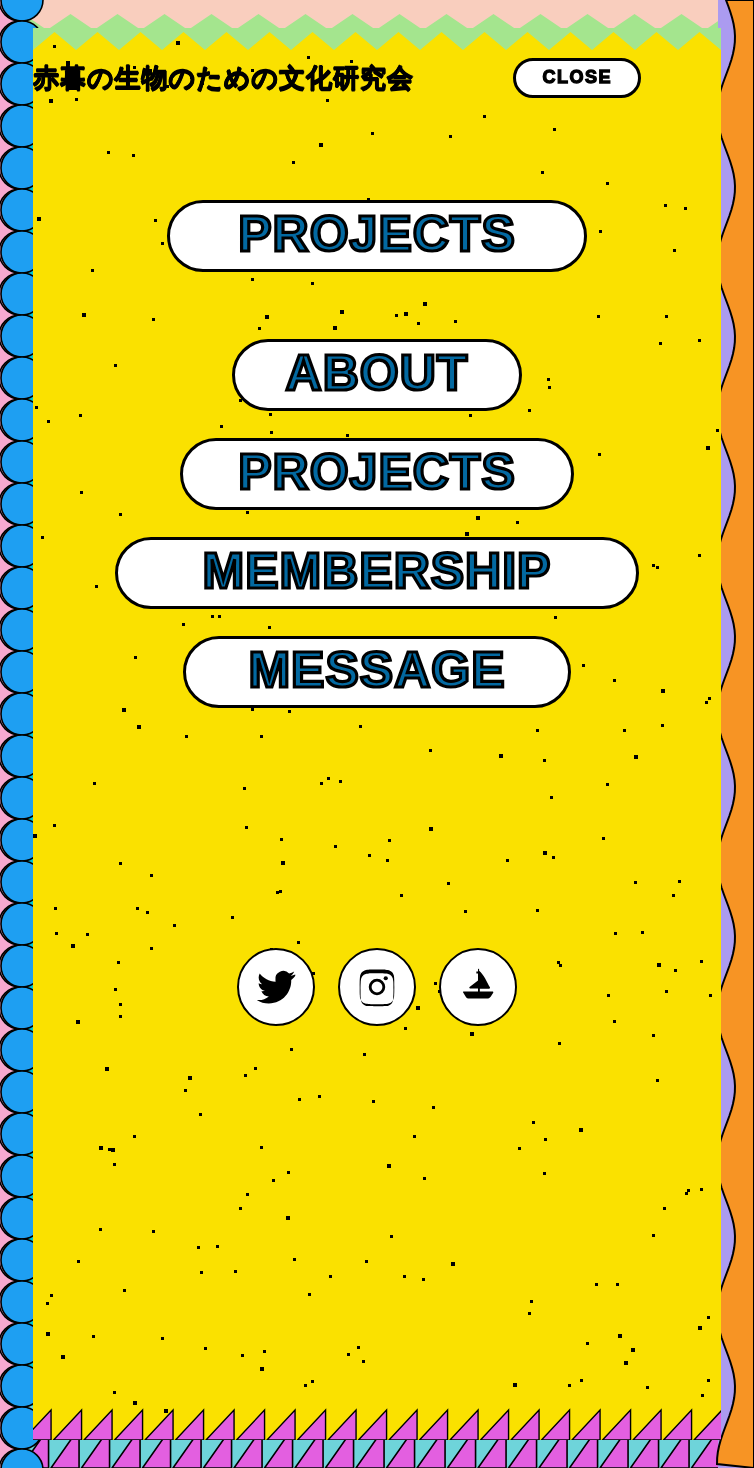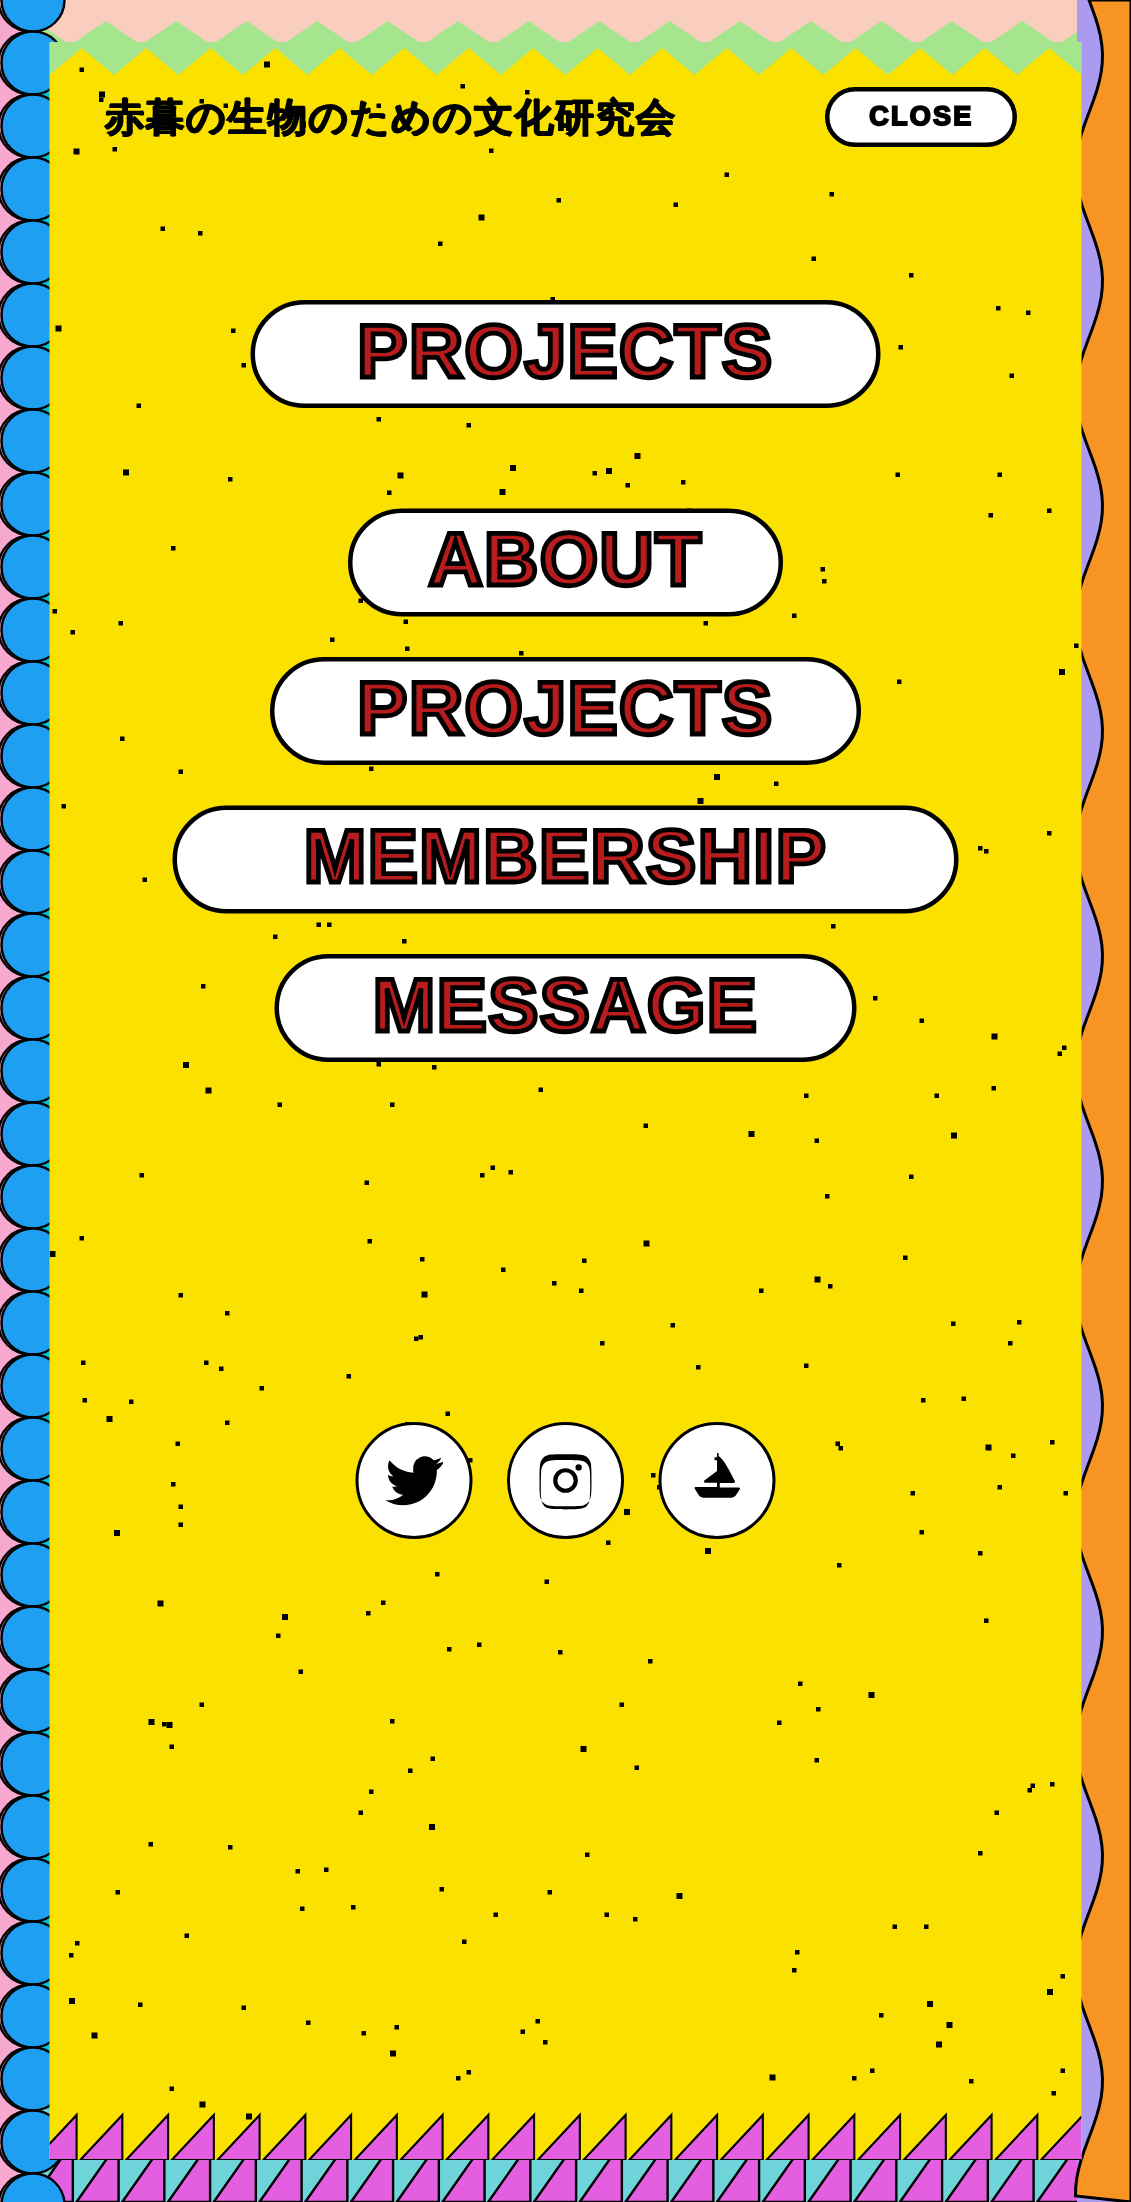"赤暮の生物のための文化研究会" .header { margin-left: 37px -> none }
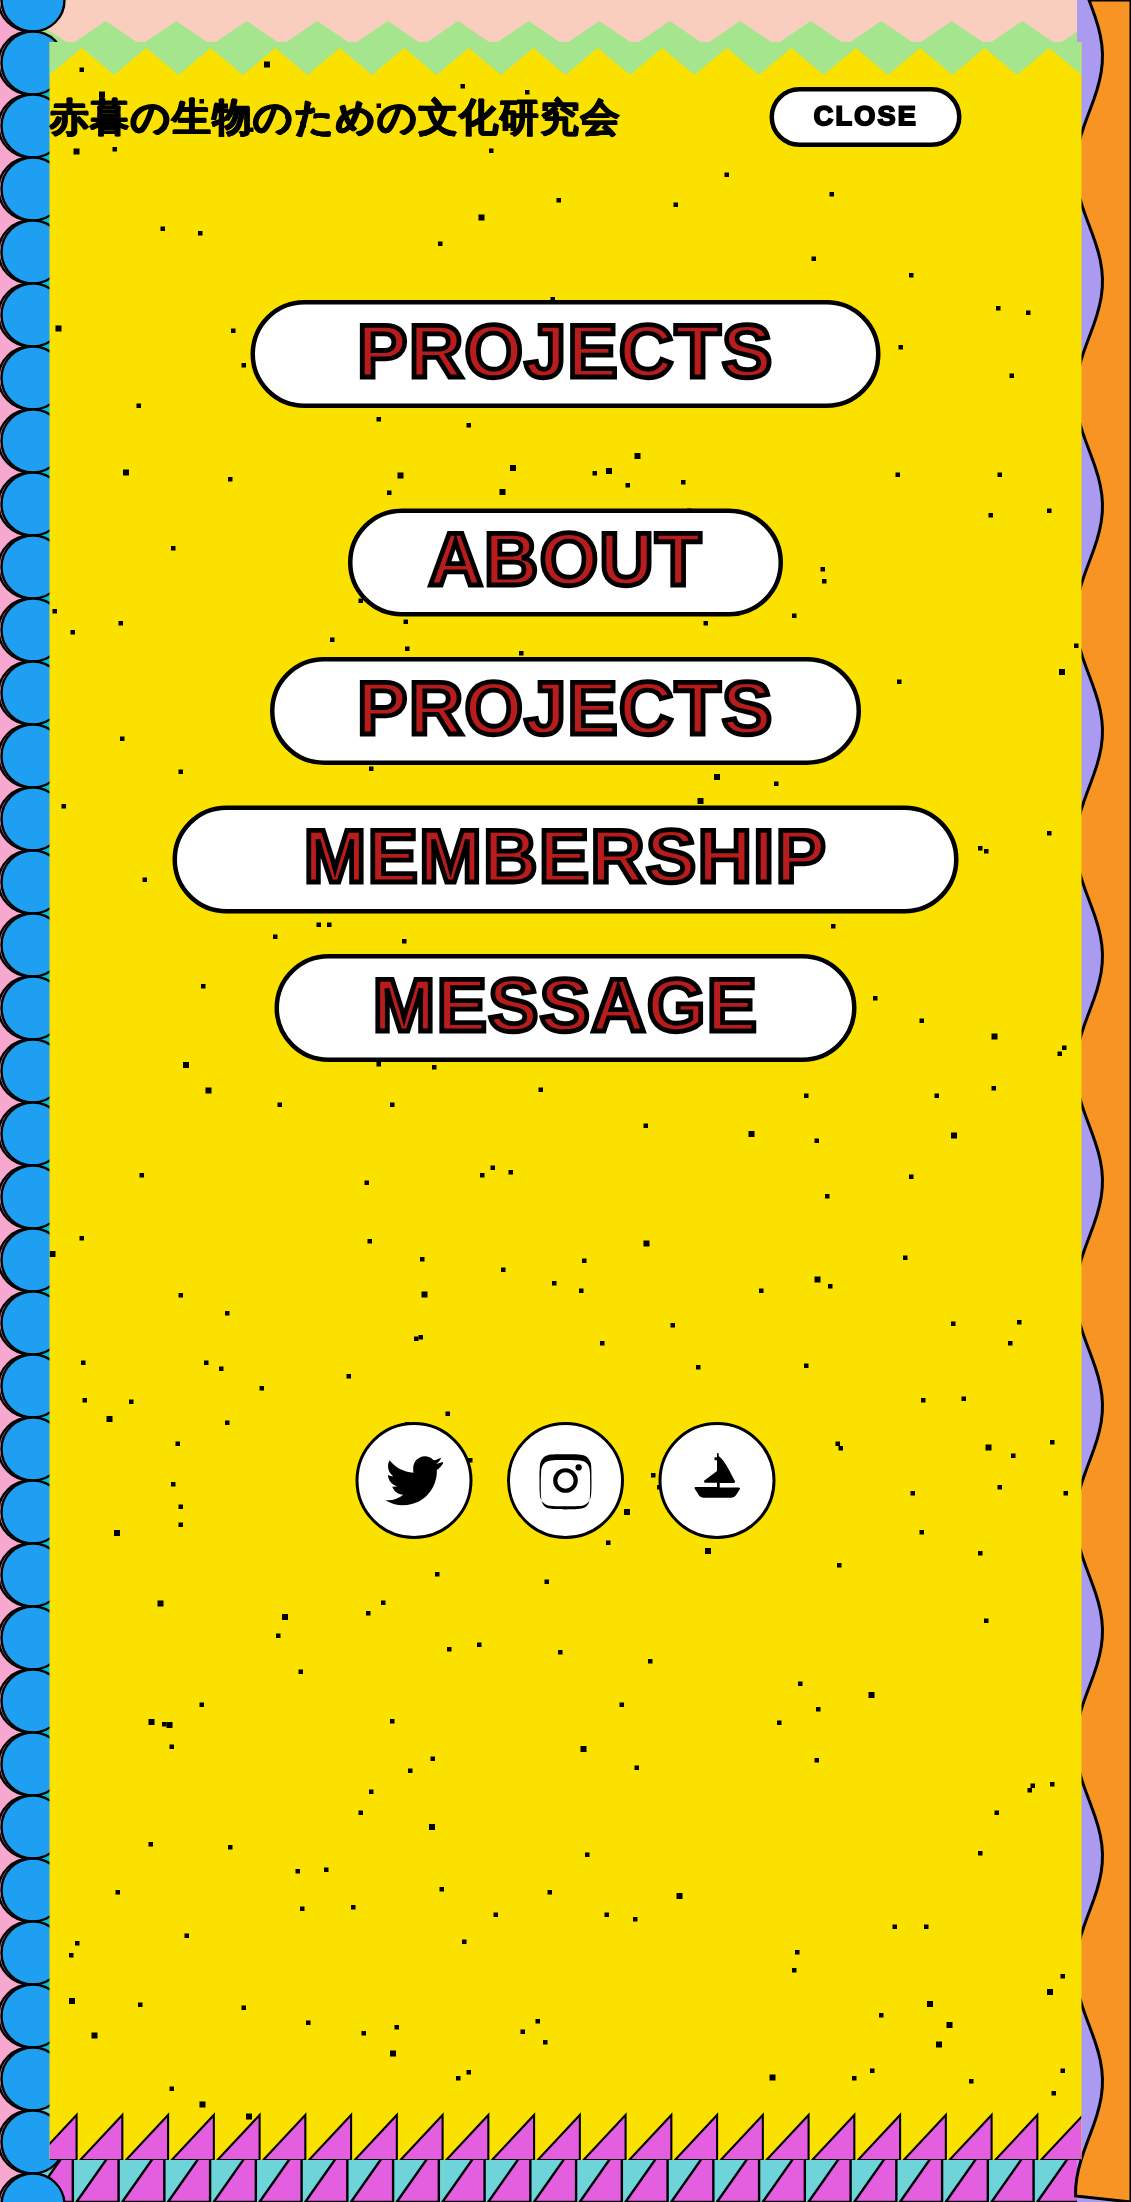"PROJECTS" .menu-btn span { color: #b91c1c -> #0369a1 }
